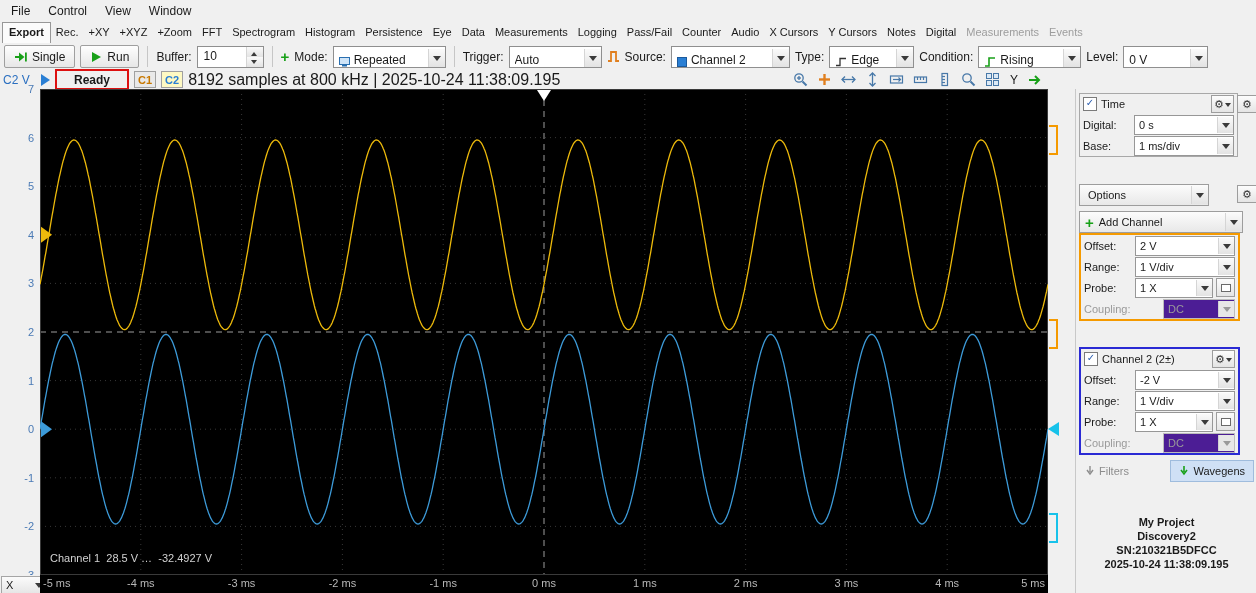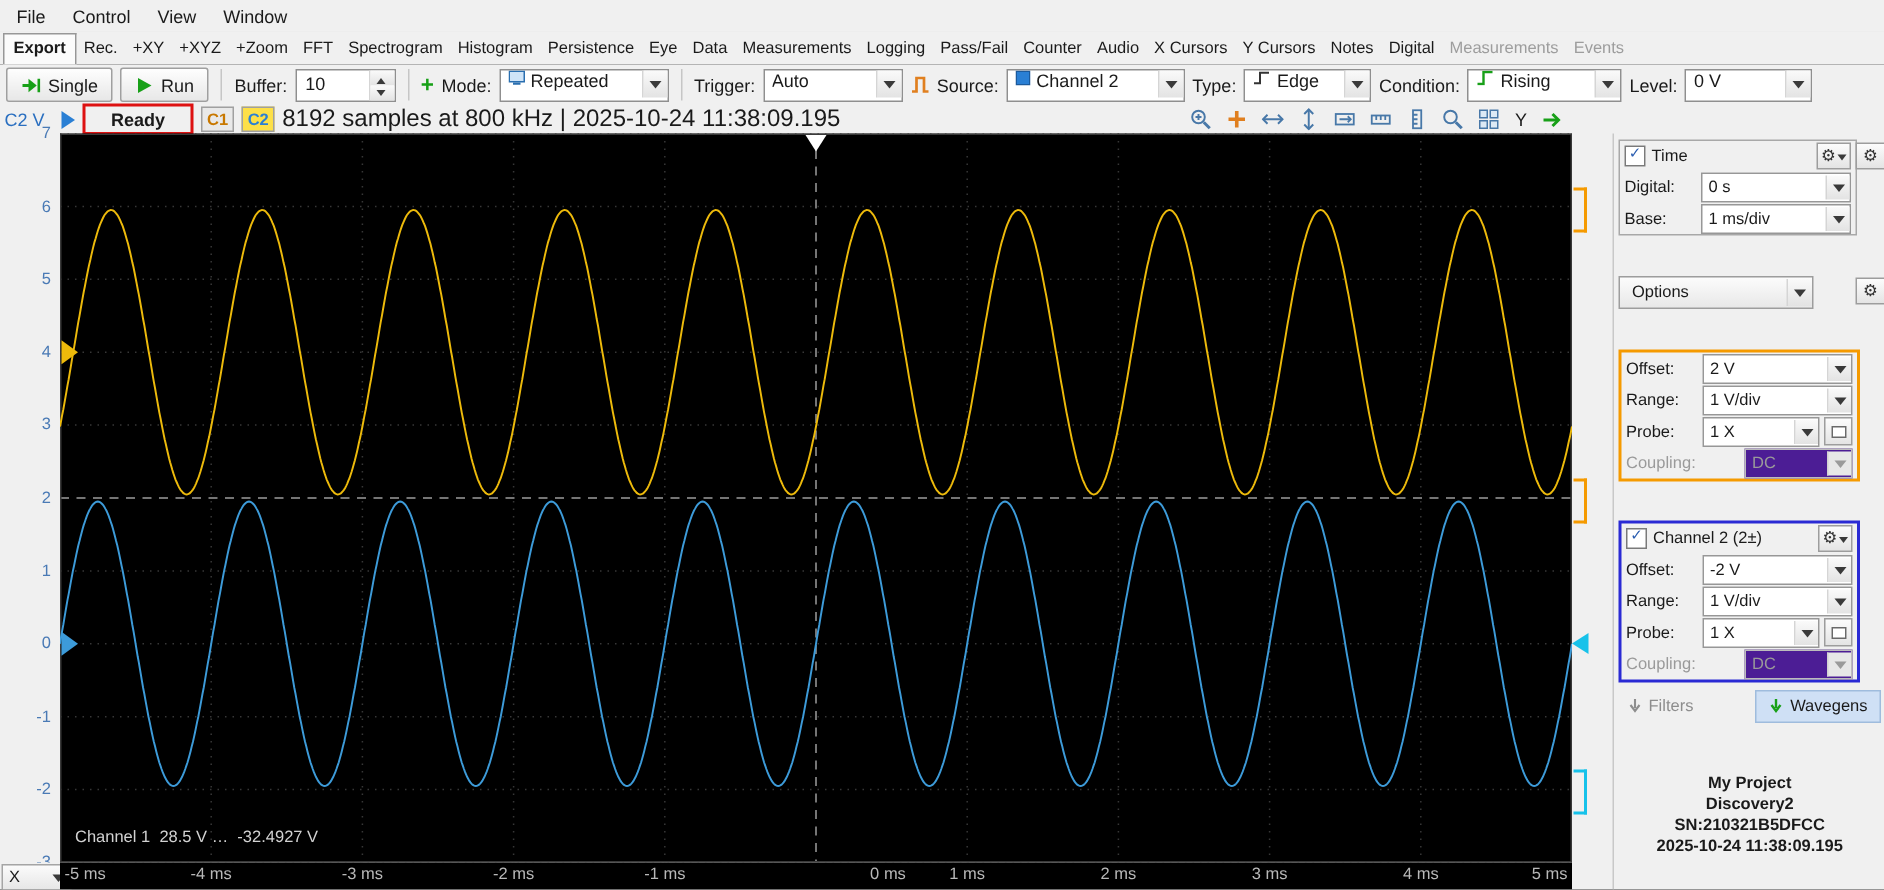"Repeated" .combo { align-items: flex-start -> flex-end }
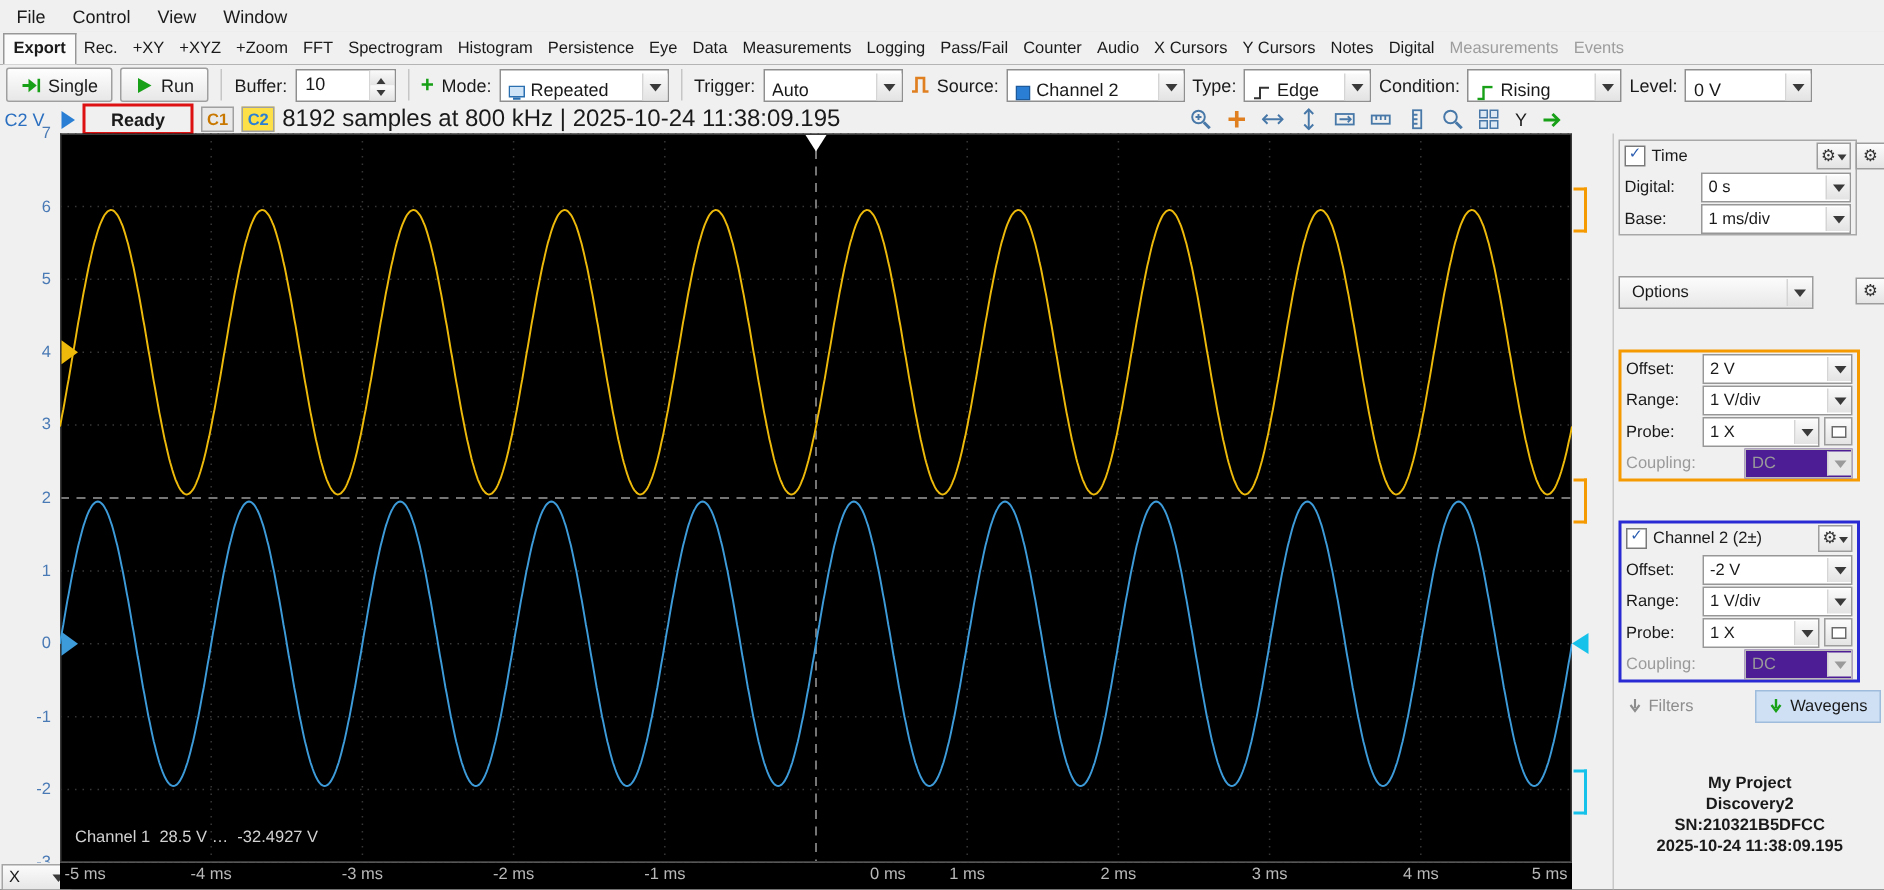"C2" .chtab.c2 { background: #fde047 -> #fef9c3 }
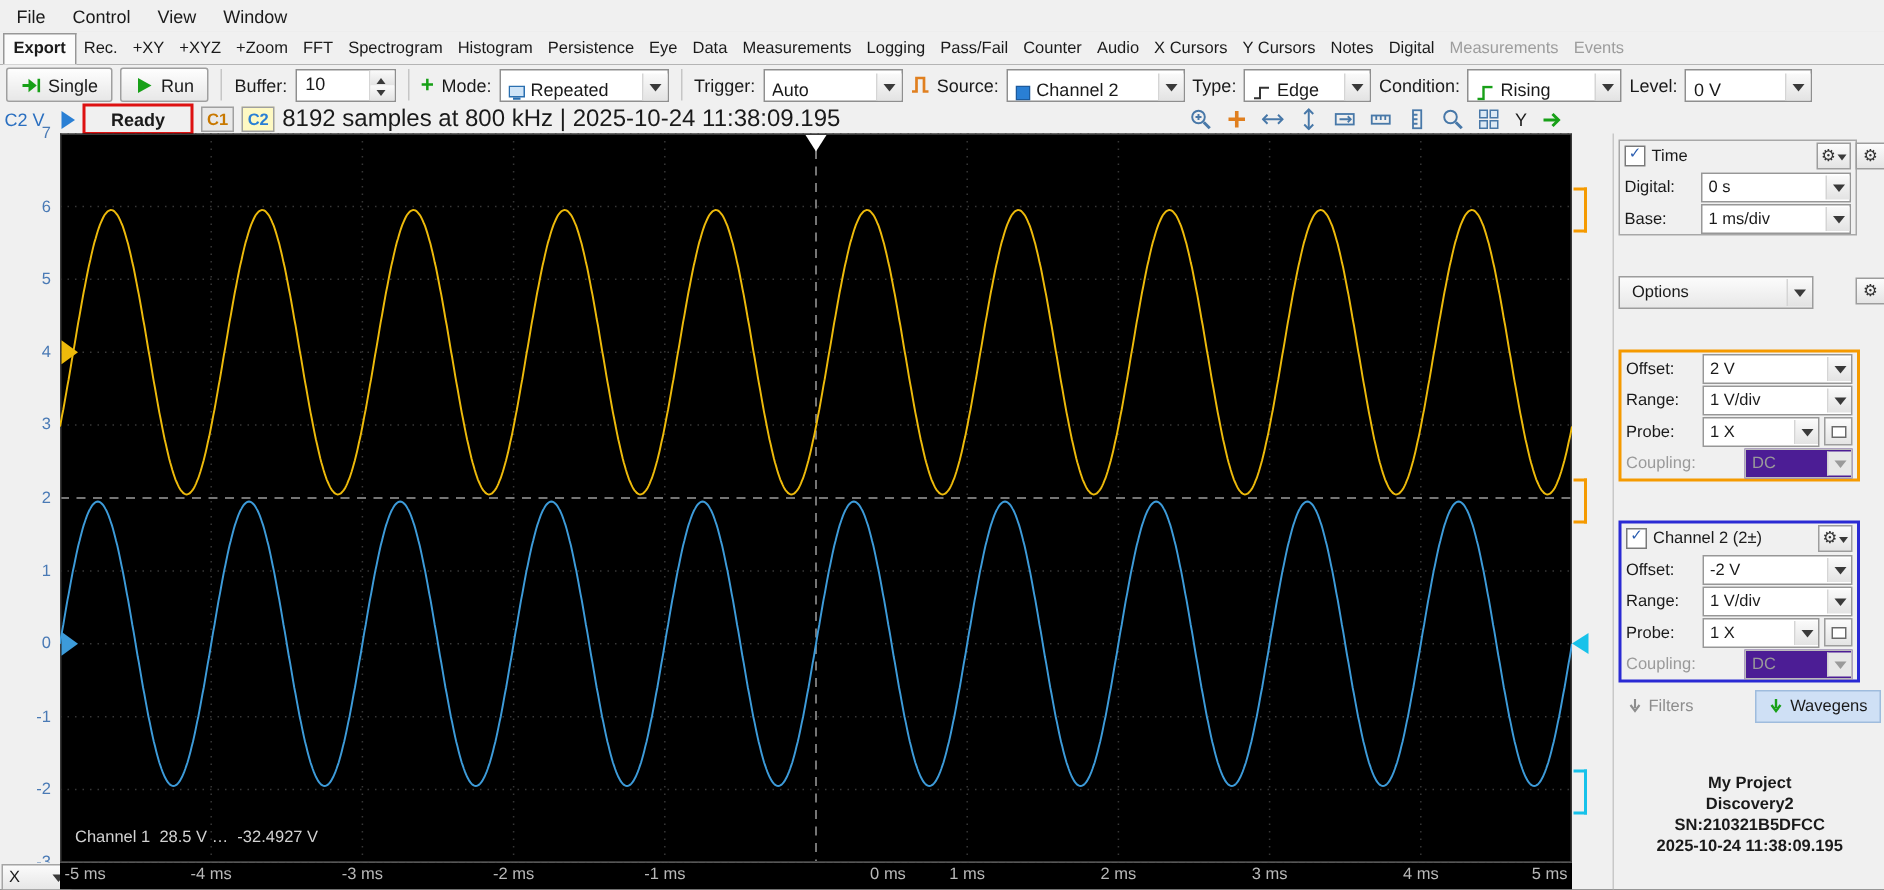"Add Channel" div.addrow { html: none -> <div> <span></span> <span>Add Channel</span> <span></span> <span></span> </div> }
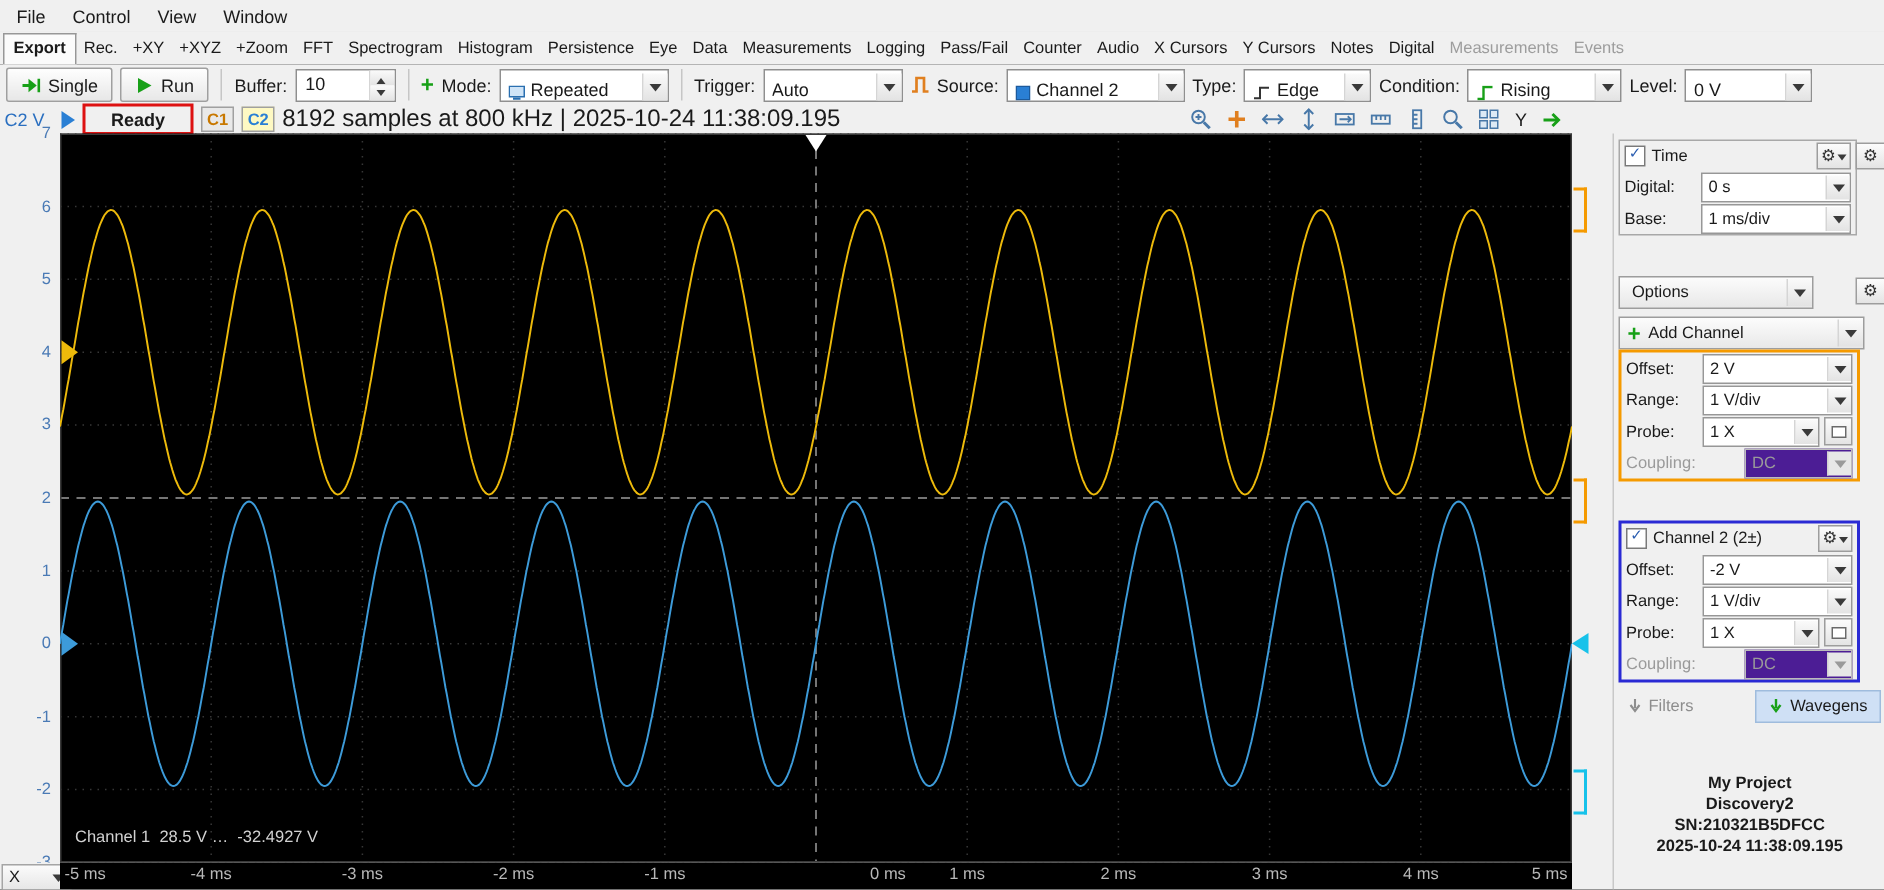"0 ms" span.xtick { margin-left: 48px -> none }
